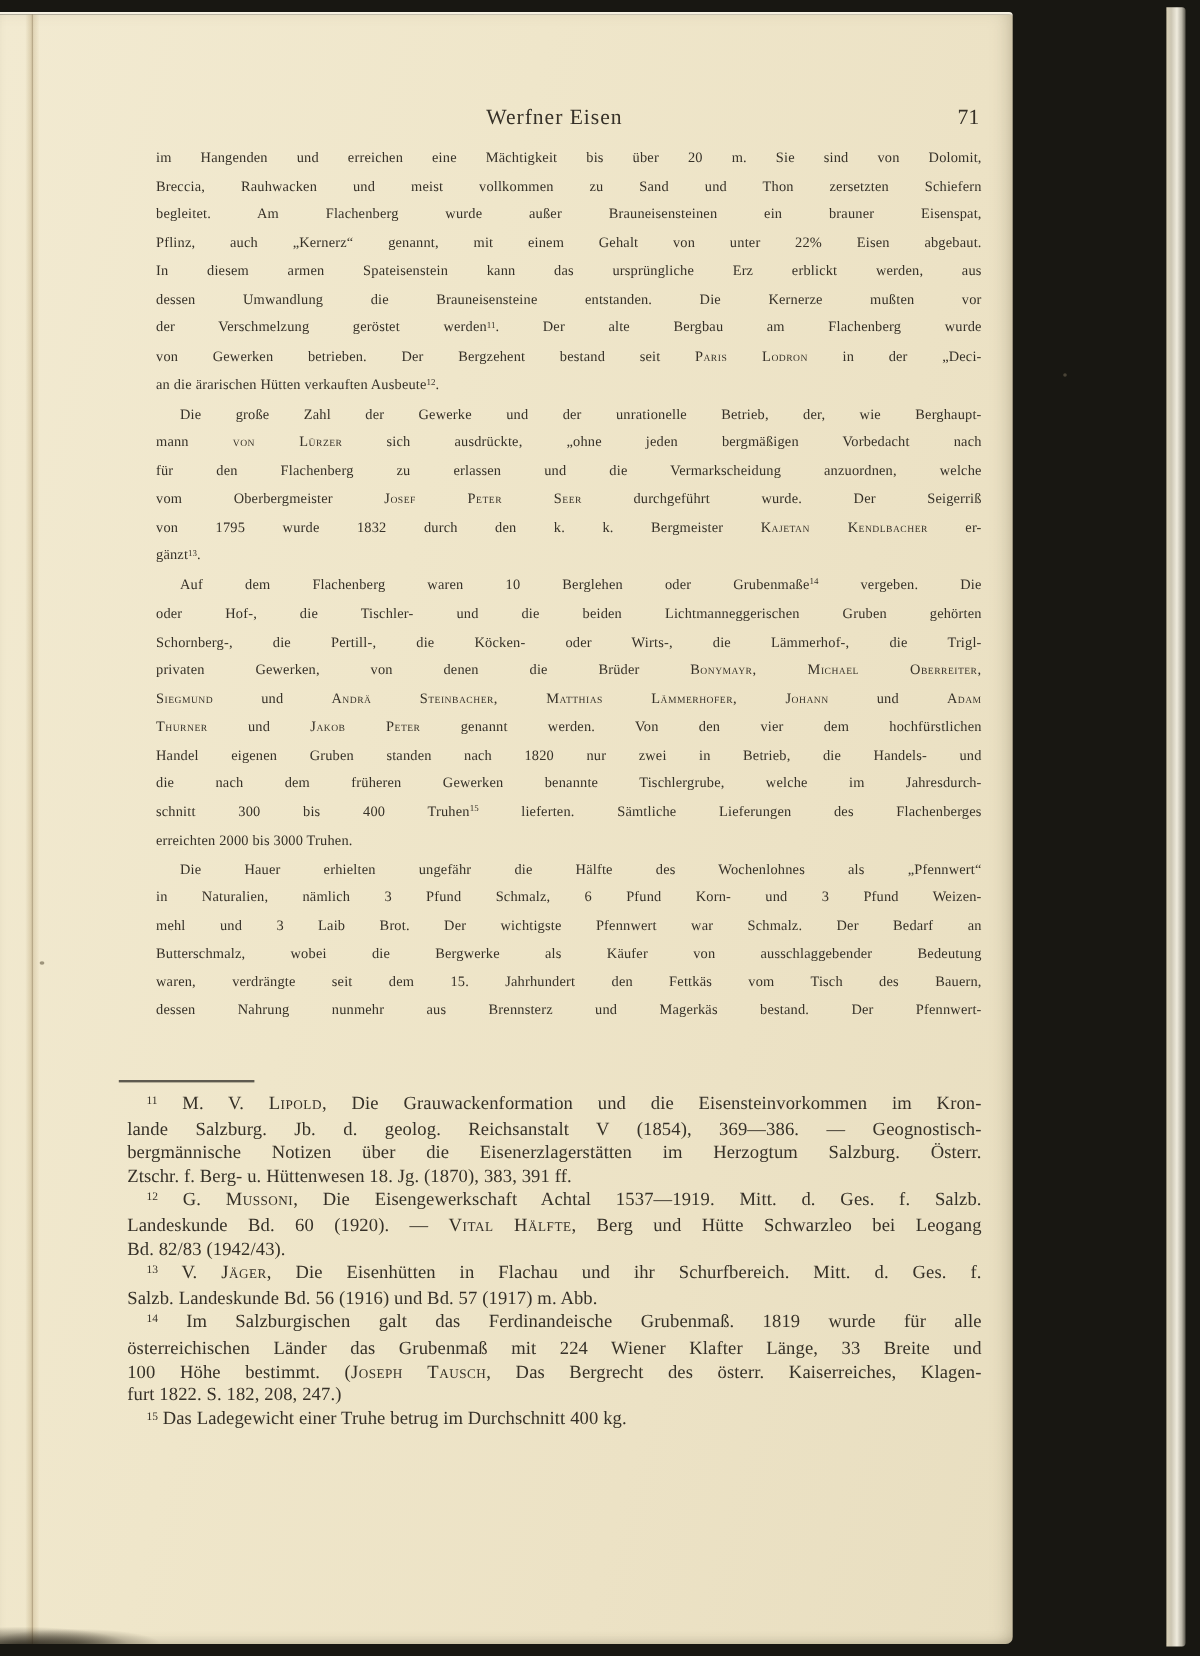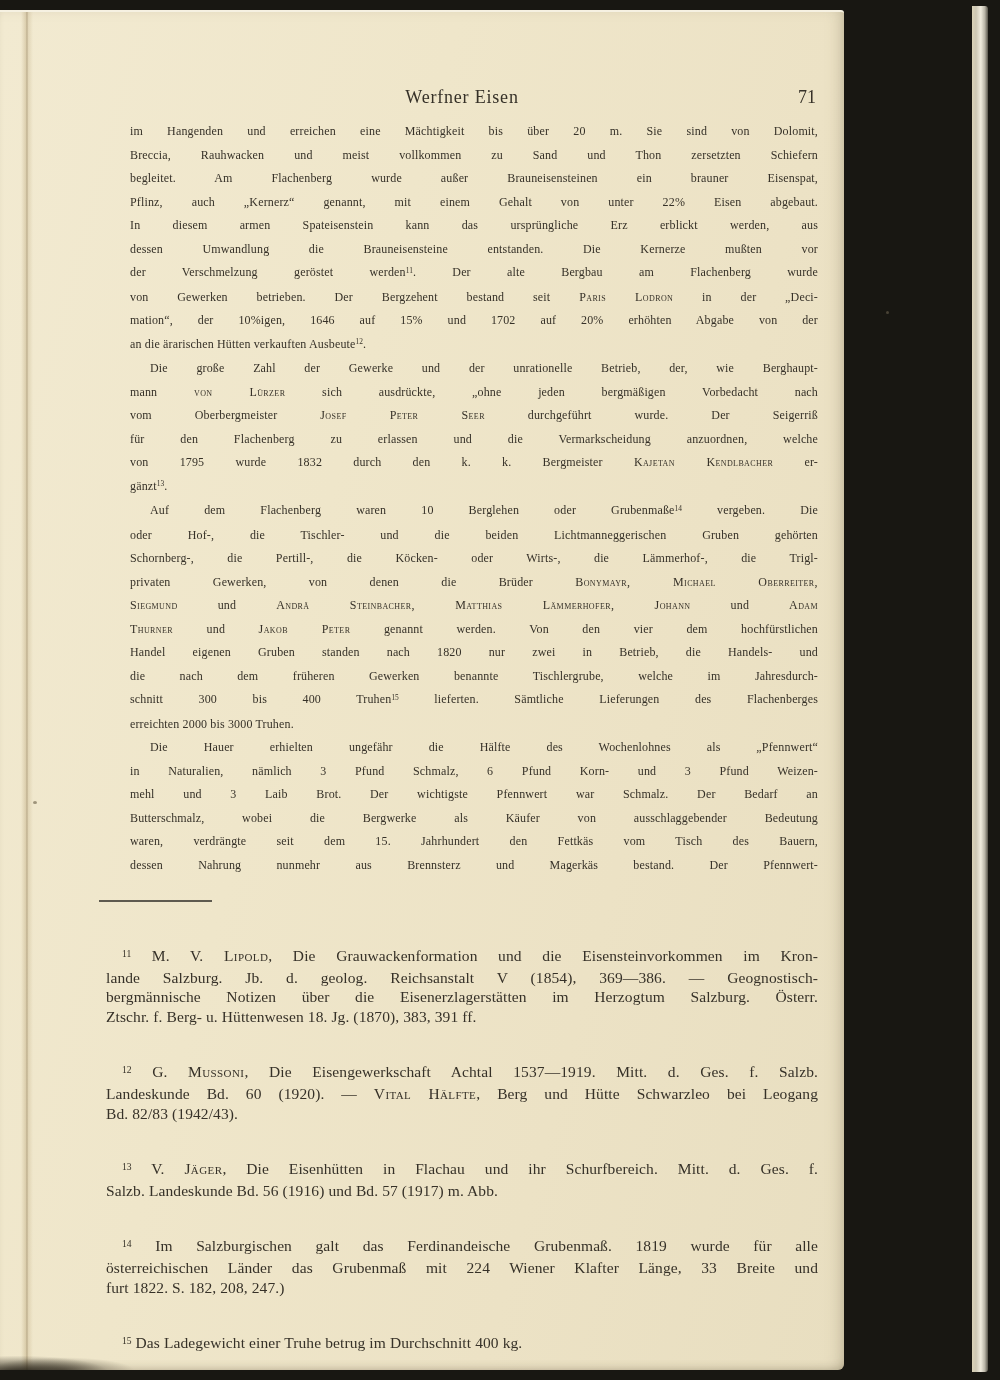"mation“, der 10%igen, 1646 auf" div.line { html: <div><span>mation“, der 10%igen, 1646 auf 15% und 1702 auf 20% erhöhten Abgabe von der</span></div> -> none }
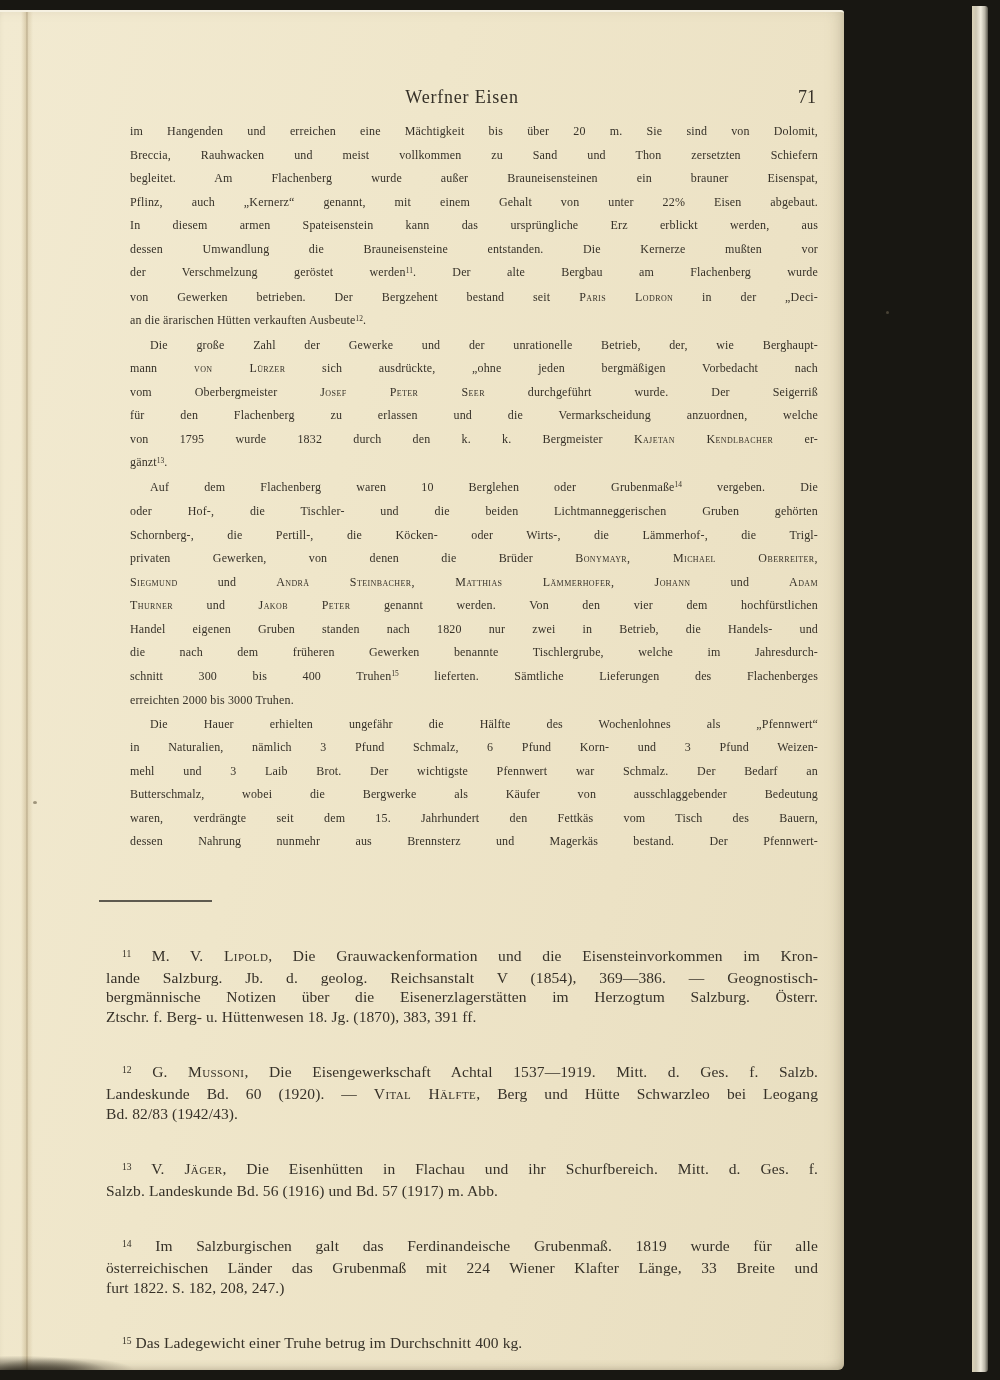"vom Oberbergmeister Josef Peter Seer" div.line { order: before "für den Flachenberg zu erlassen" -> after "für den Flachenberg zu erlassen" }
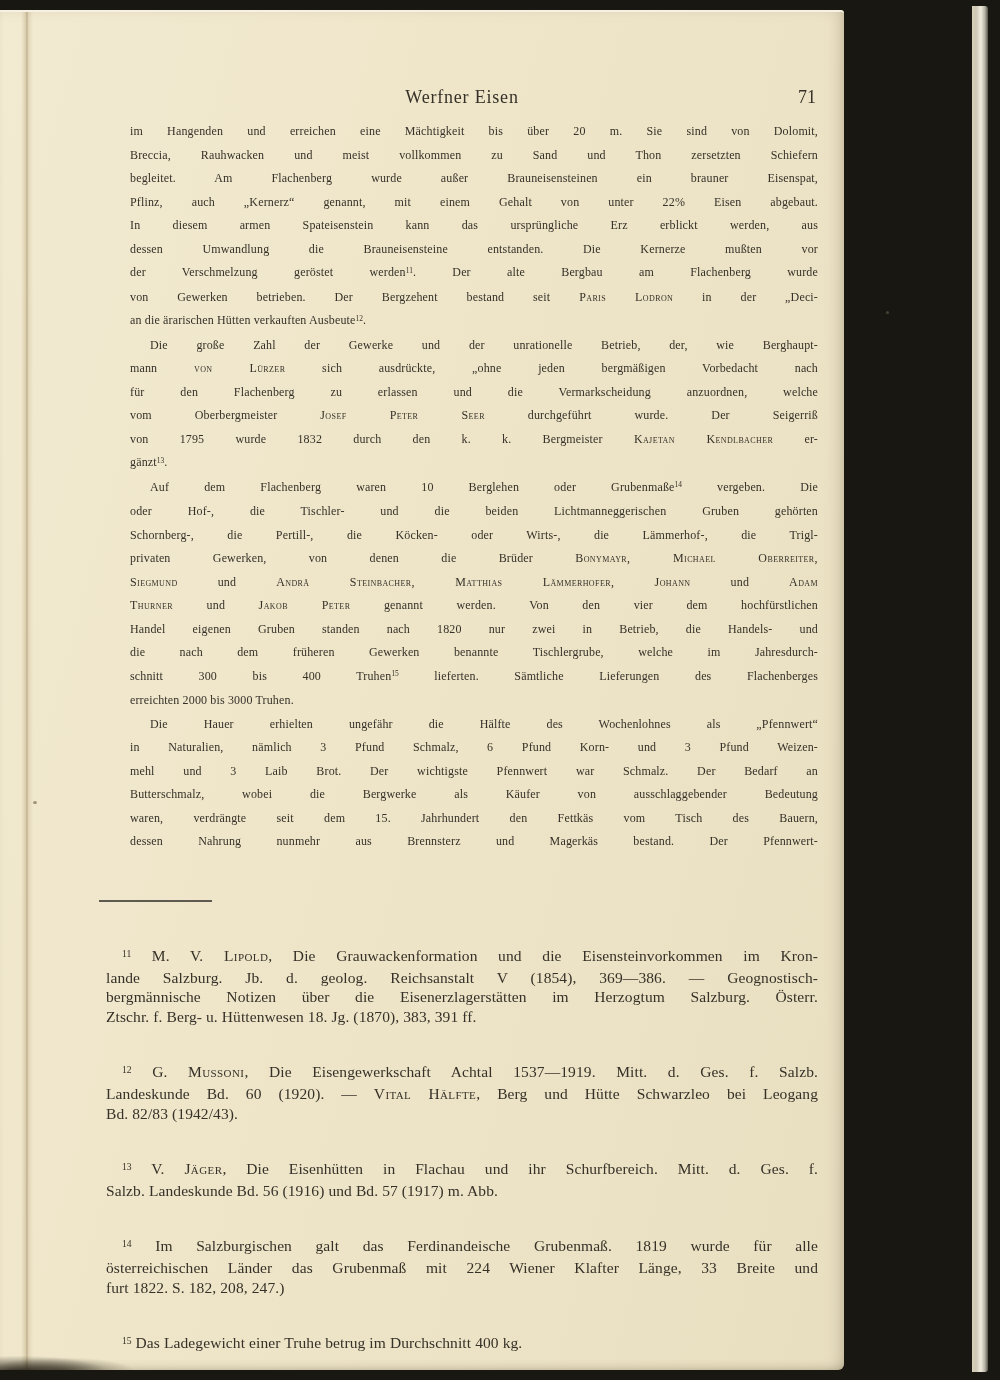"11 M. V. Lipold, Die" .fn .line:first-child { margin-top: 36px -> none }
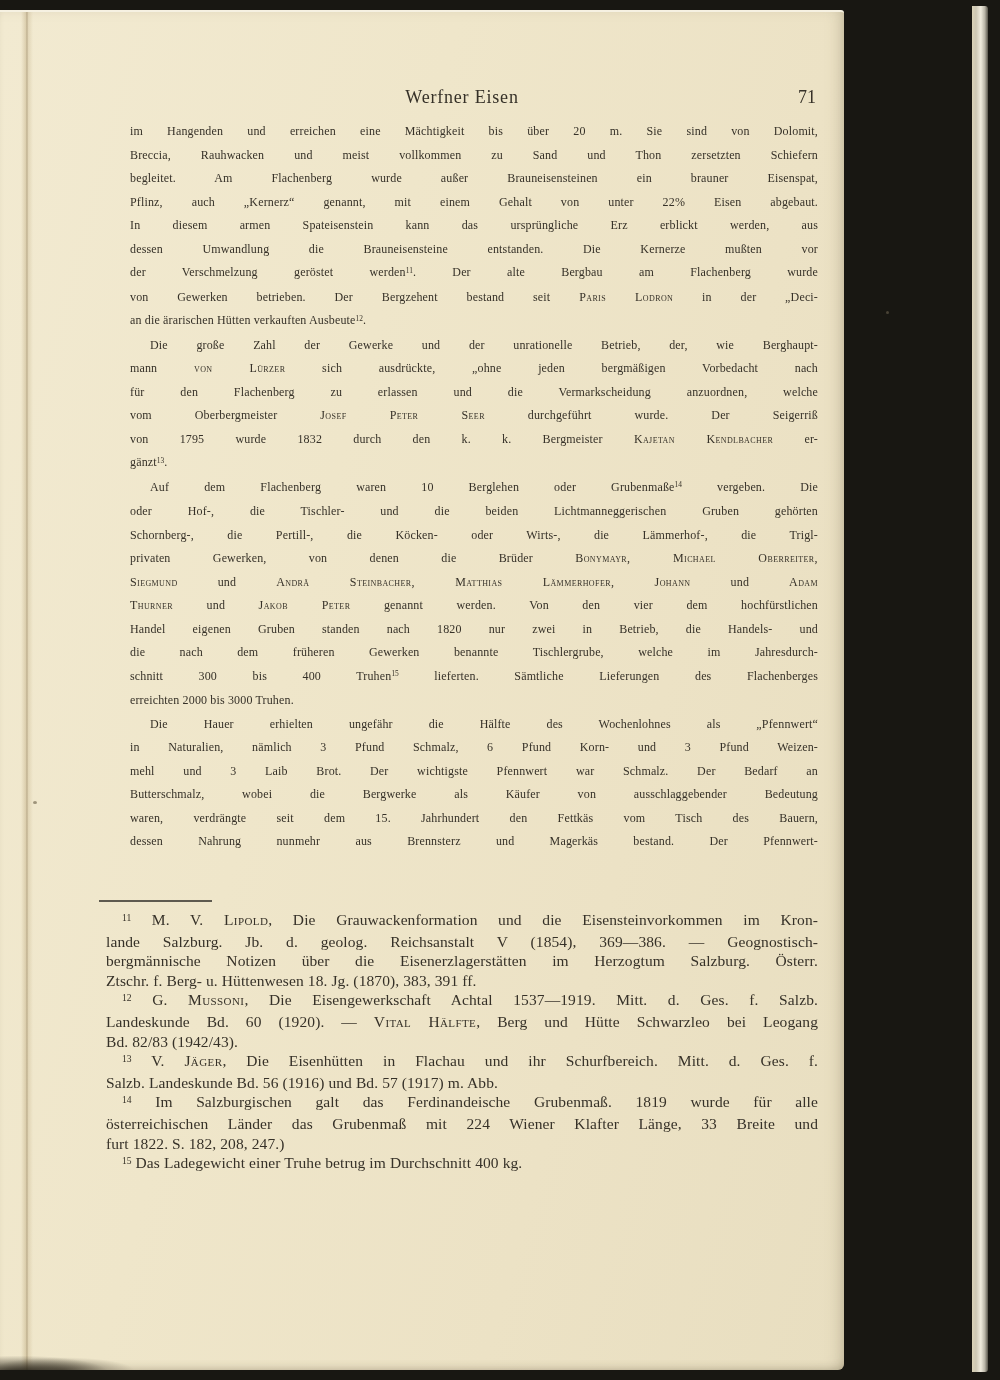"100 Höhe bestimmt. (Joseph Tausch," div.line { html: none -> <div><span>100 Höhe bestimmt. (</span><span>Joseph Tausch</span><span>, Das Bergrecht des österr. Kaiserreiches, Klagen-</span></div> }
